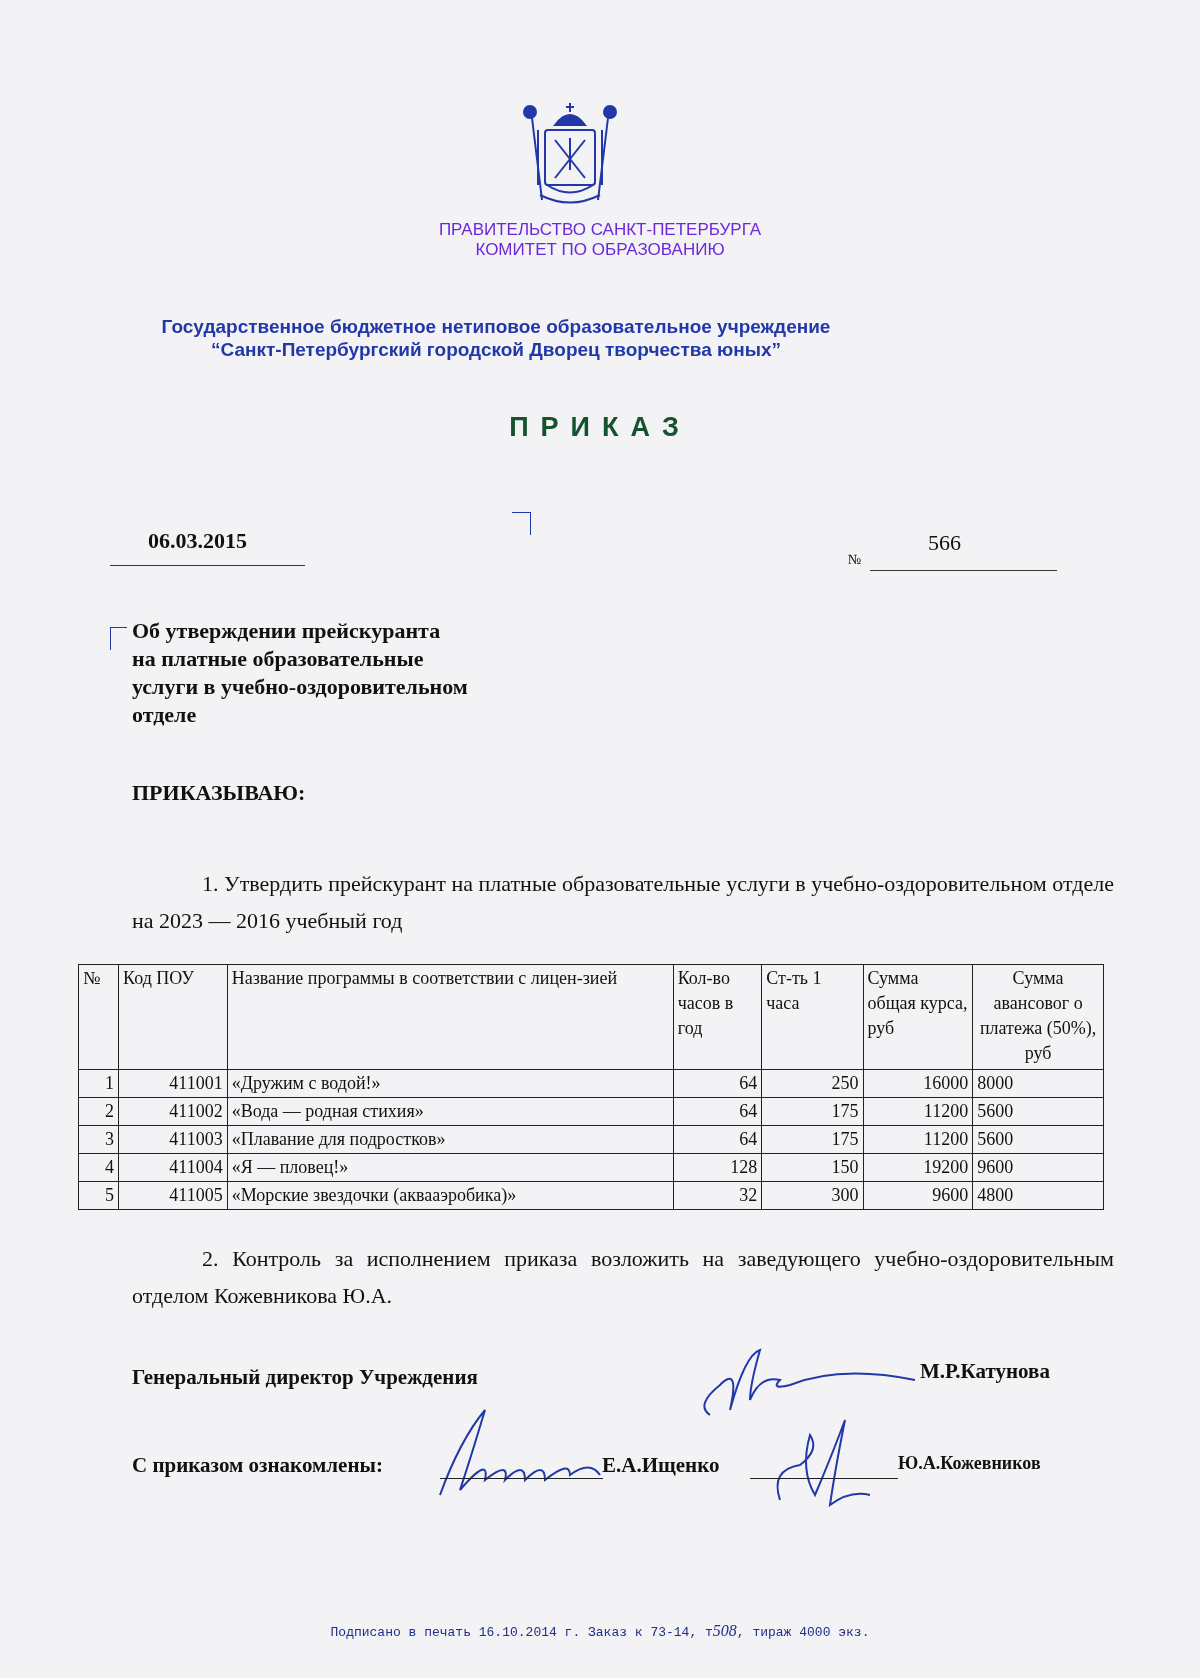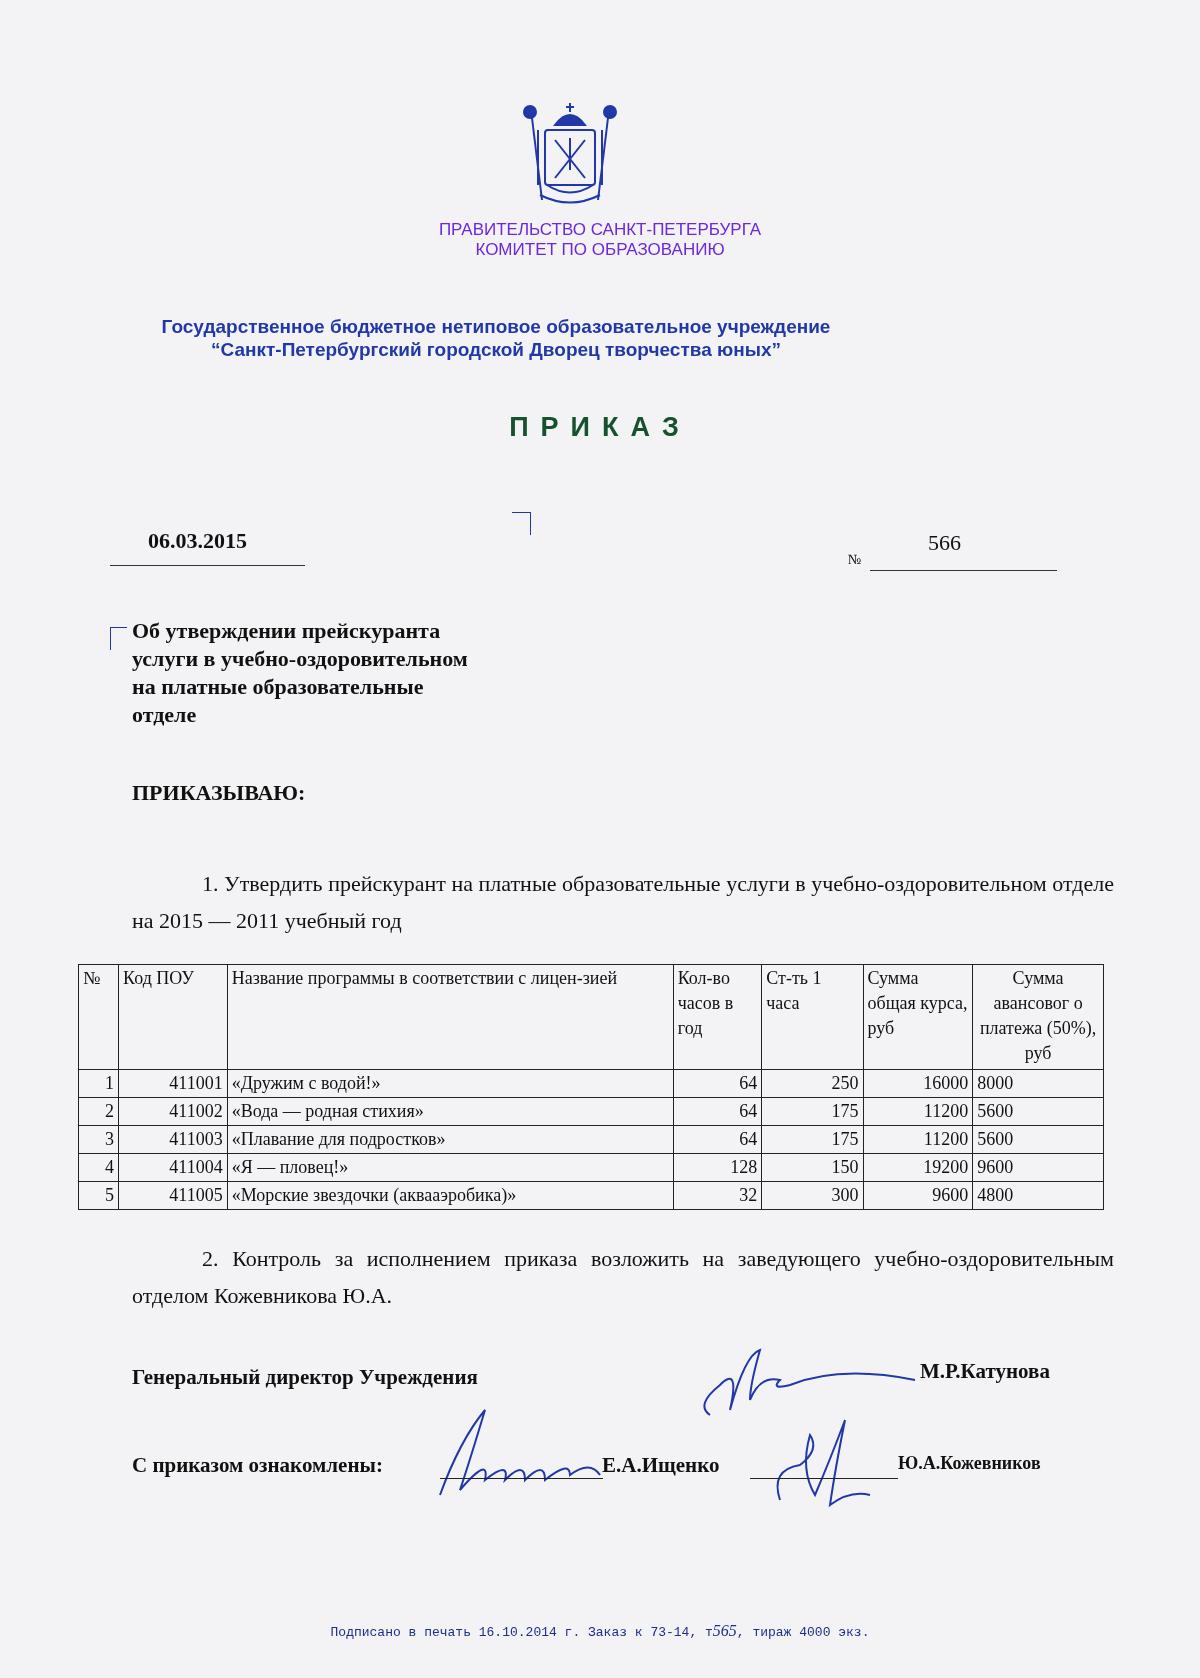"услуги в учебно-оздоровительном" div { order: before "на платные образовательные" -> after "на платные образовательные" }
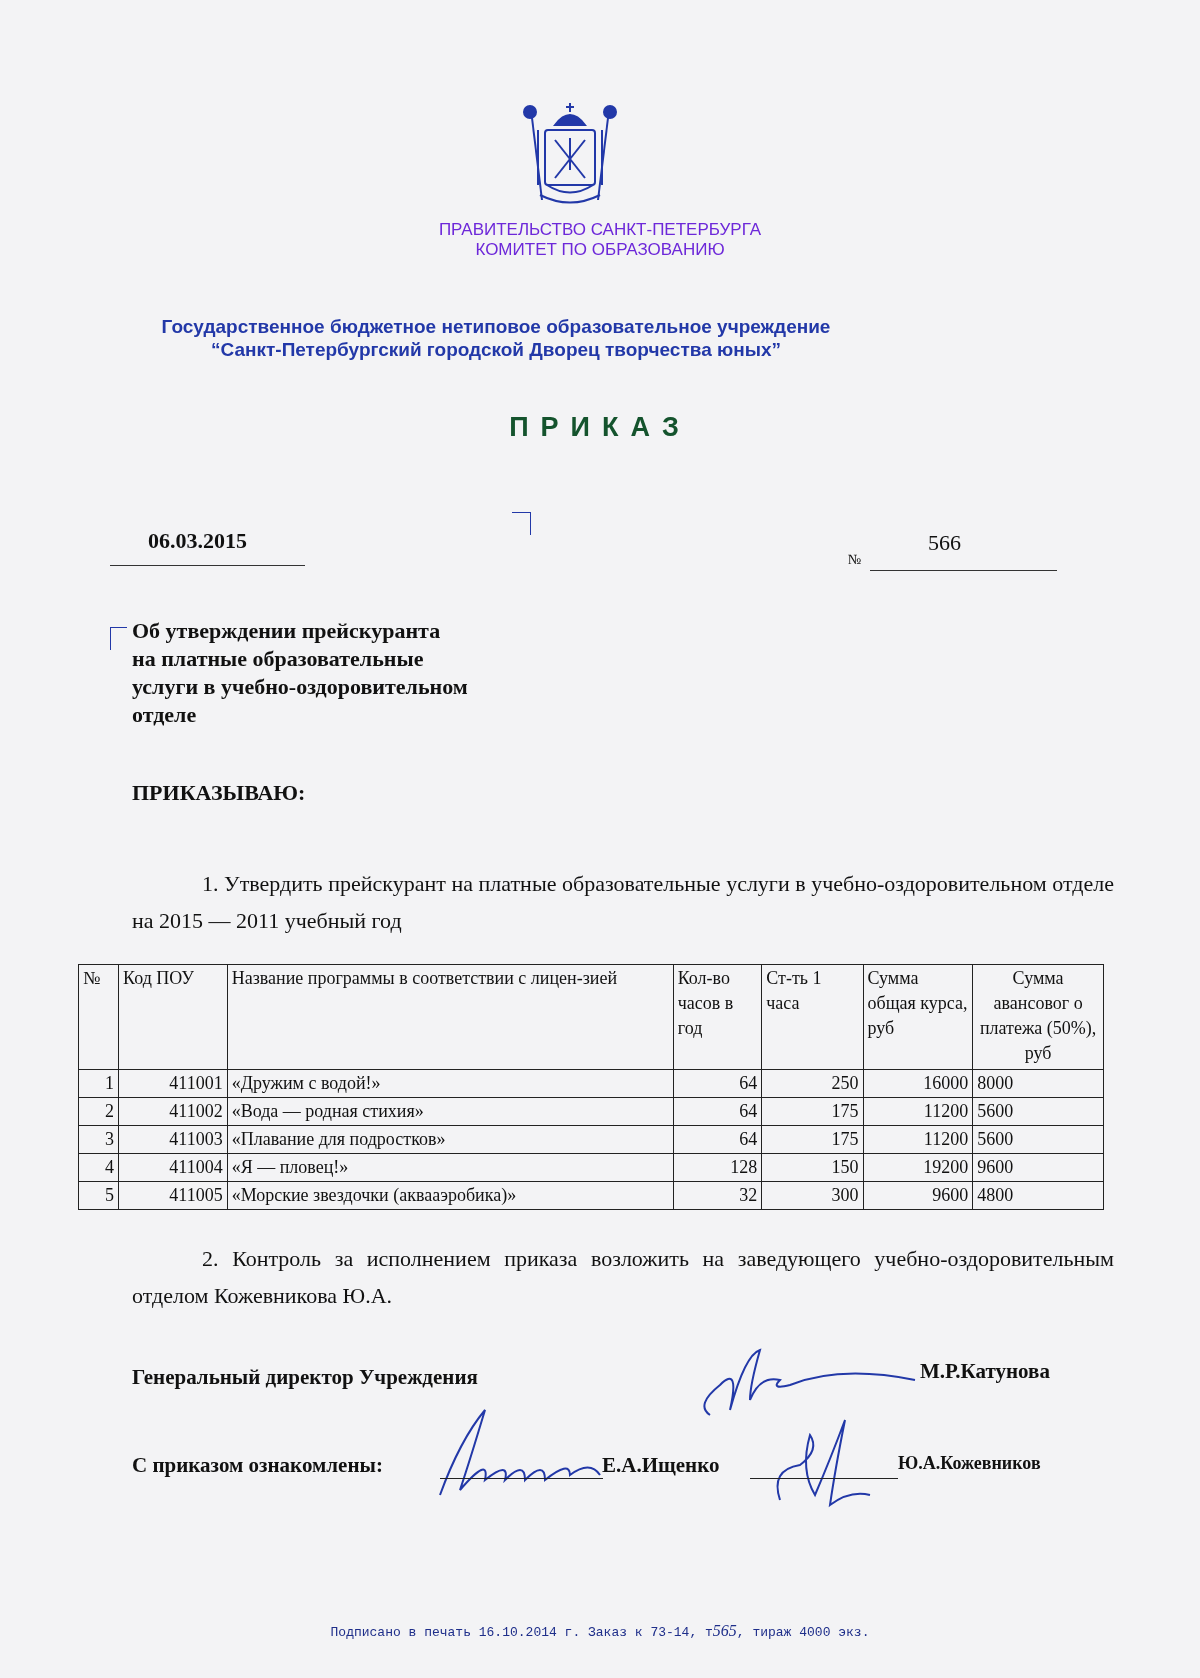"1. Утвердить прейскурант на платные" span { text: 2015 — 2011 -> 2023 — 2016 }
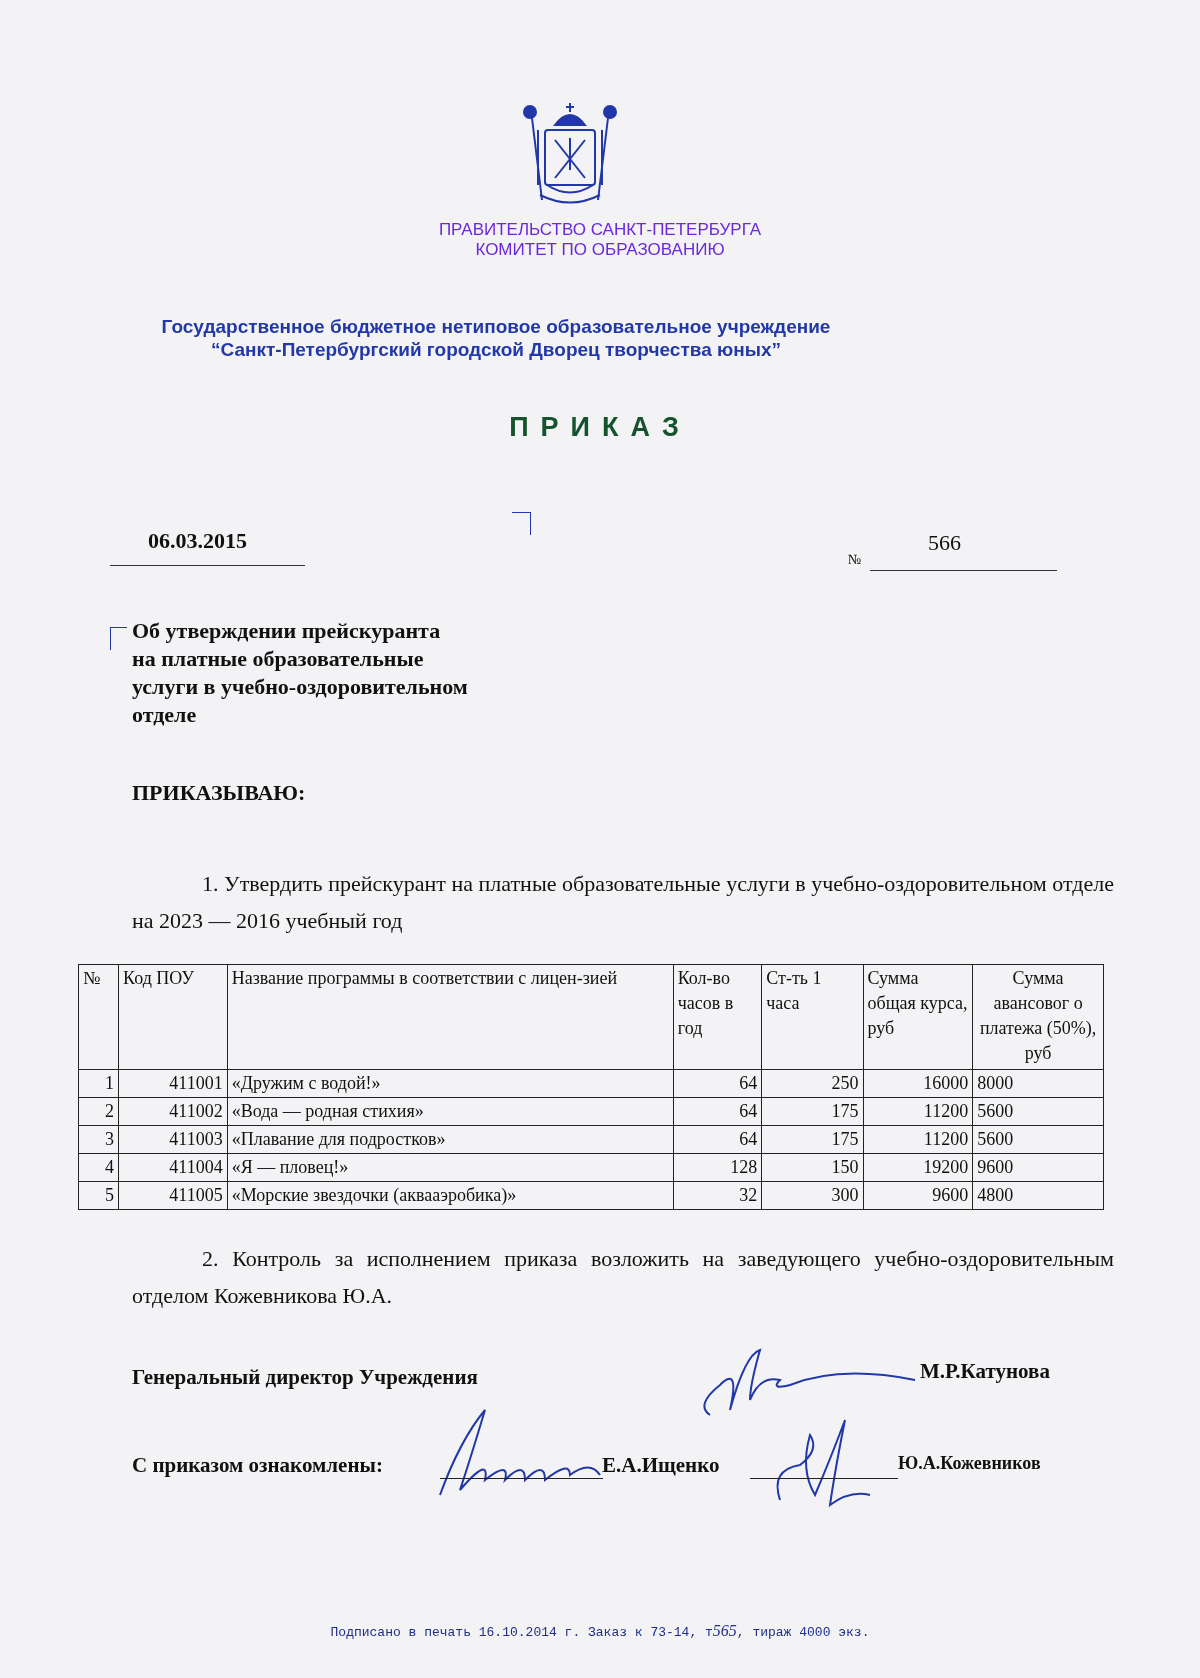"565" span.hand { text: 565 -> 508 }
